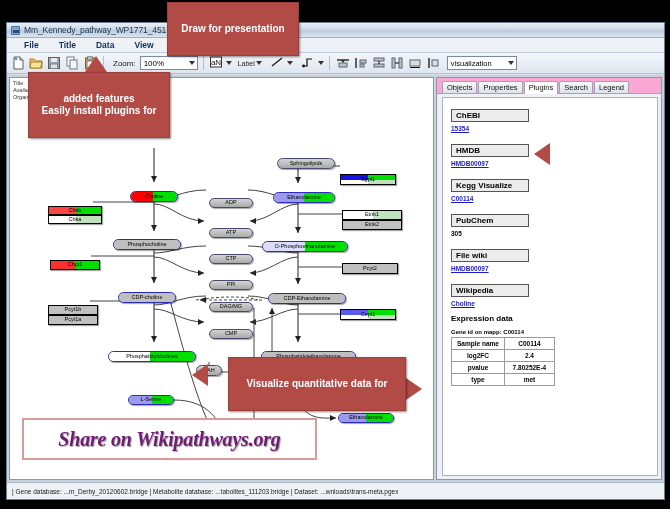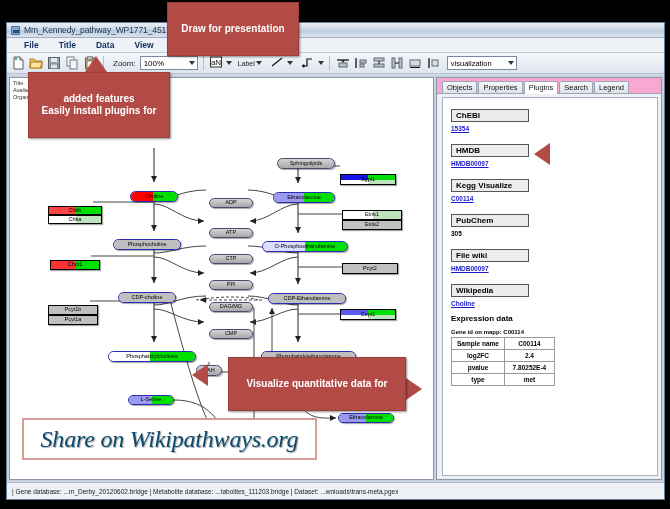"Share on Wikipathways.org" .share-banner span { color: #0c4a6e -> #701a75; font-size: 24px -> 20px; font-weight: normal -> bold }
